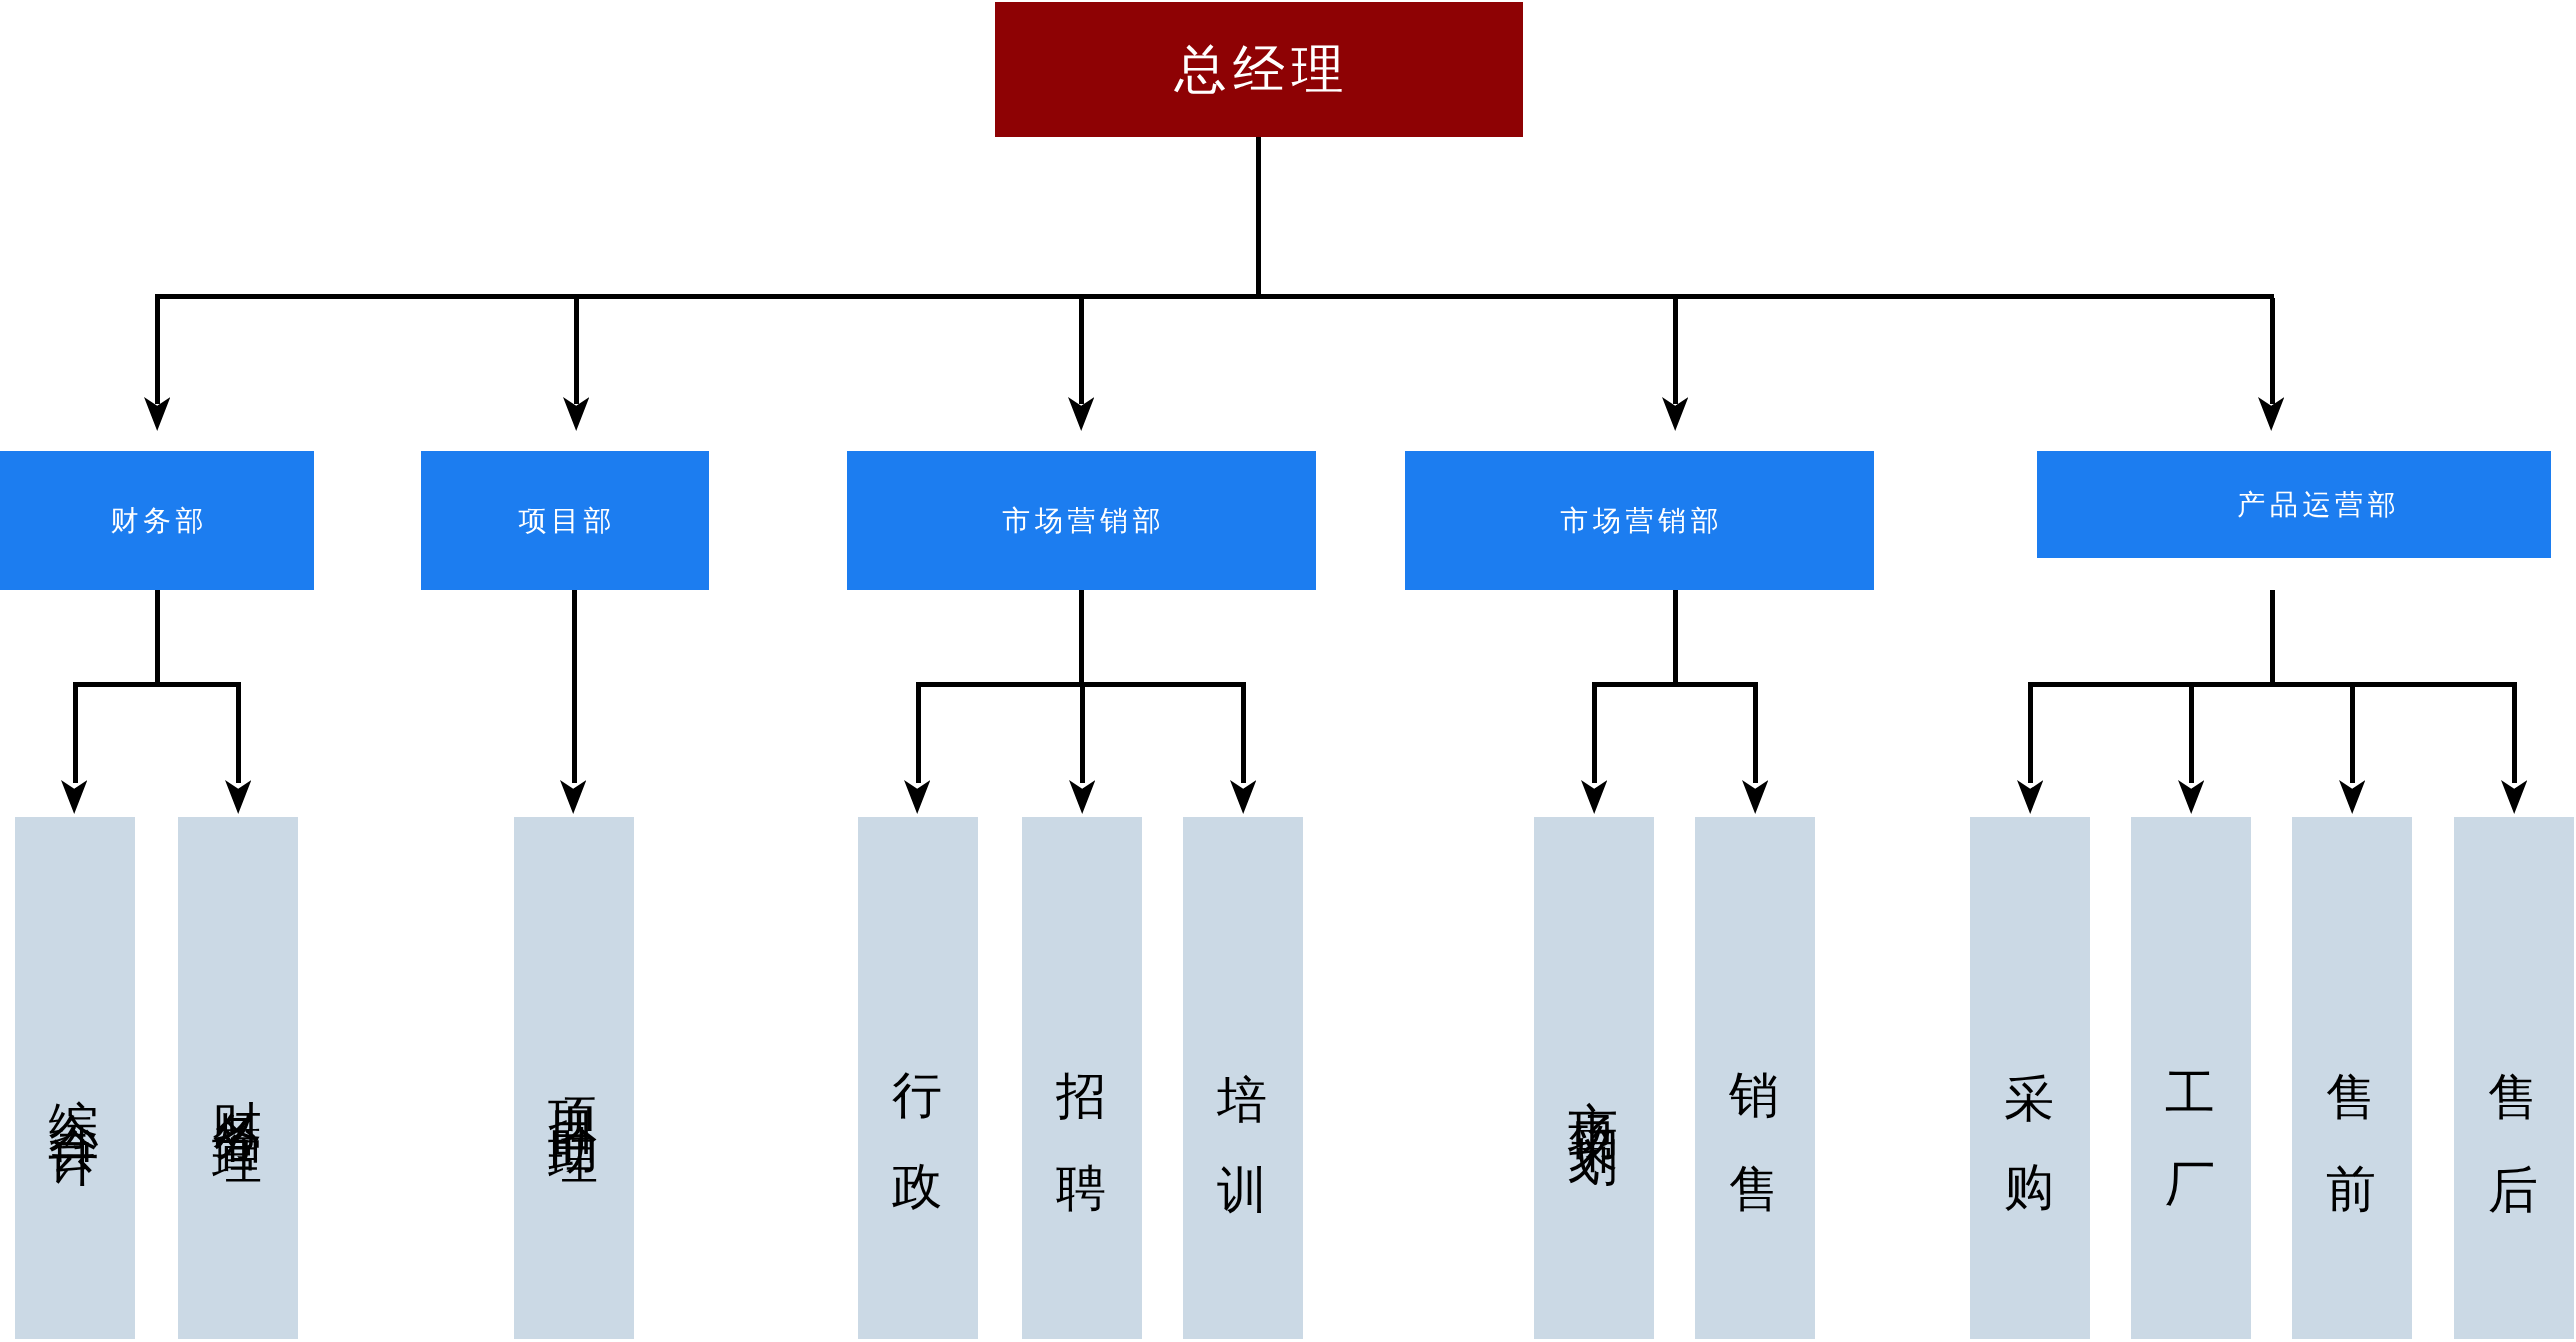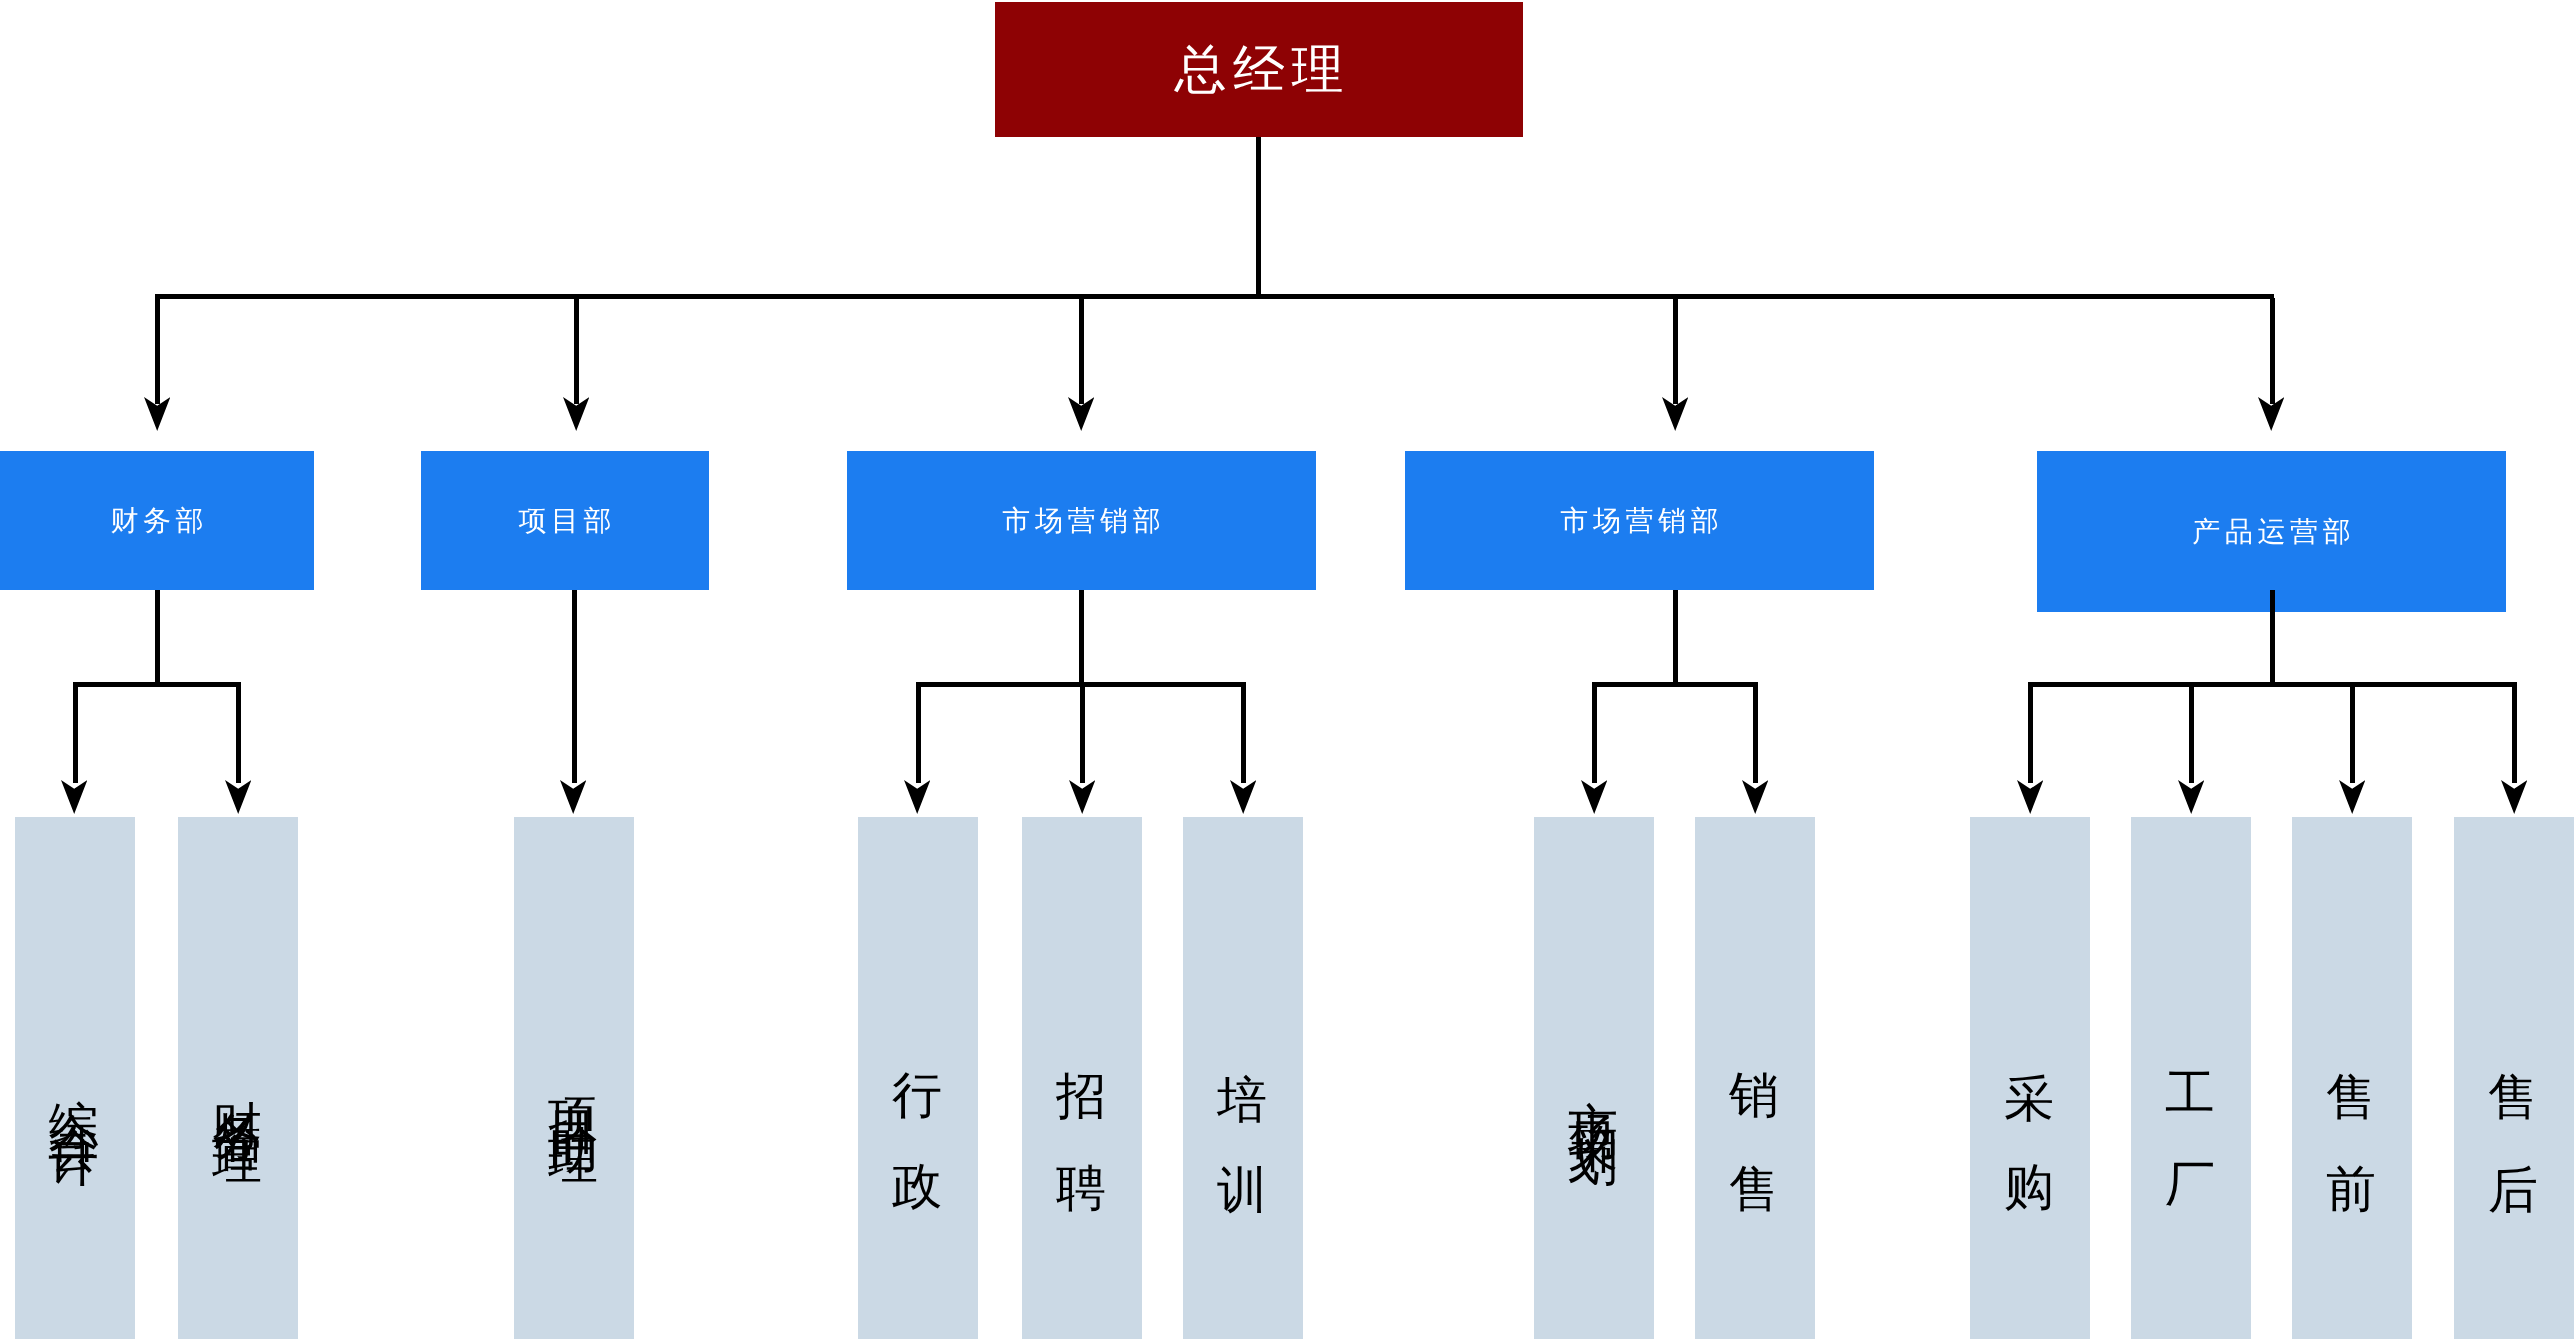"产品运营部" div.node { height: 161px -> 107px; padding-left: none -> 45px }
